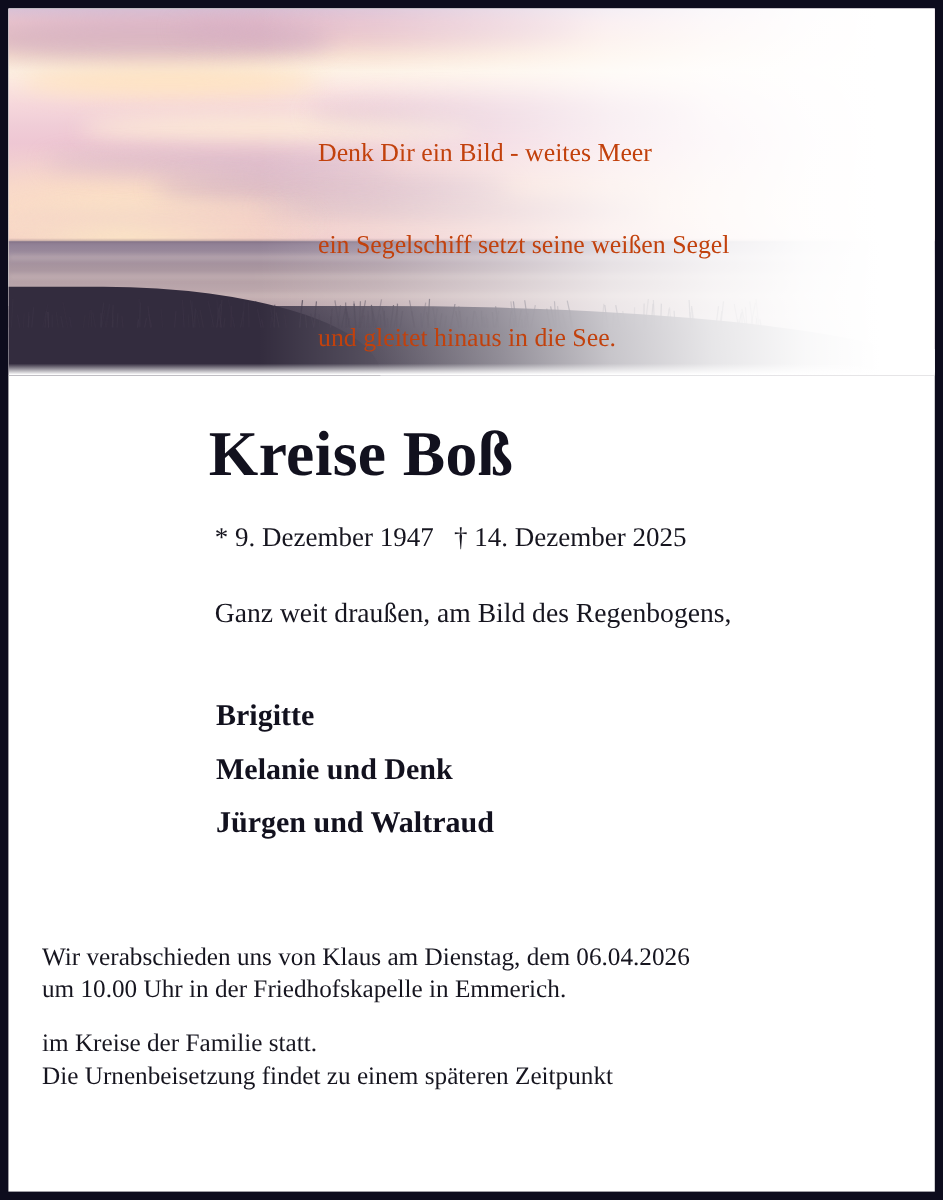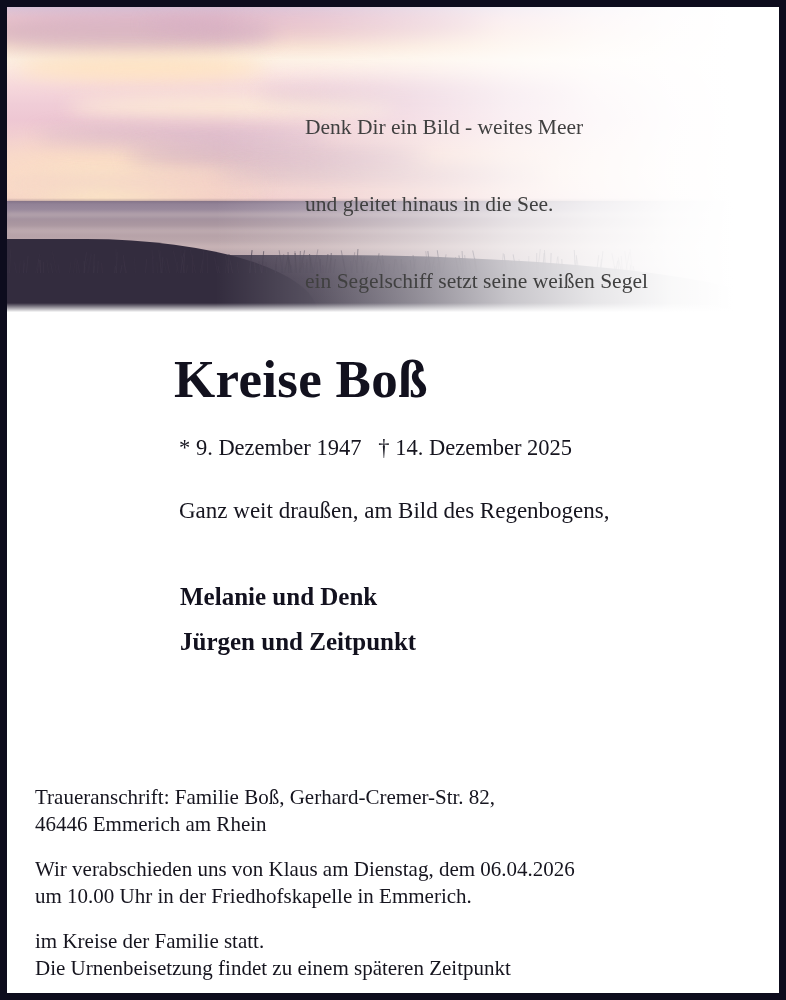"Denk Dir ein Bild -" .poem { color: #404040 -> #c2410c; margin-left: 40px -> none }
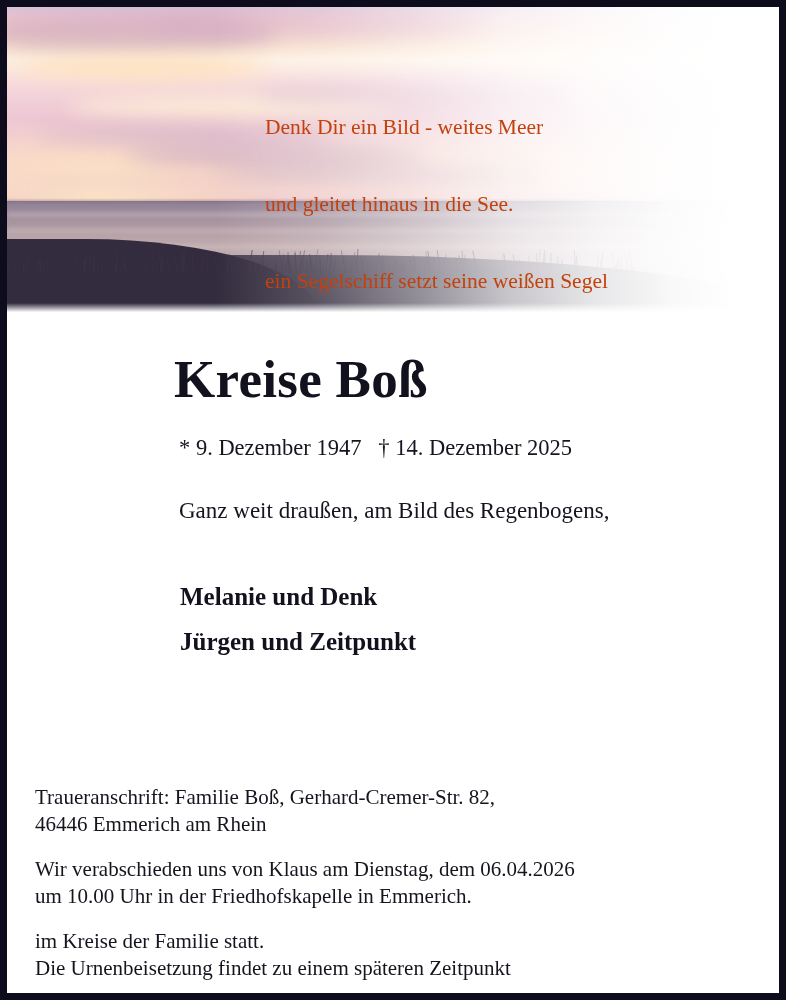"und gleitet hinaus in die" div { order: before "ein Segelschiff setzt seine weißen" -> after "ein Segelschiff setzt seine weißen" }
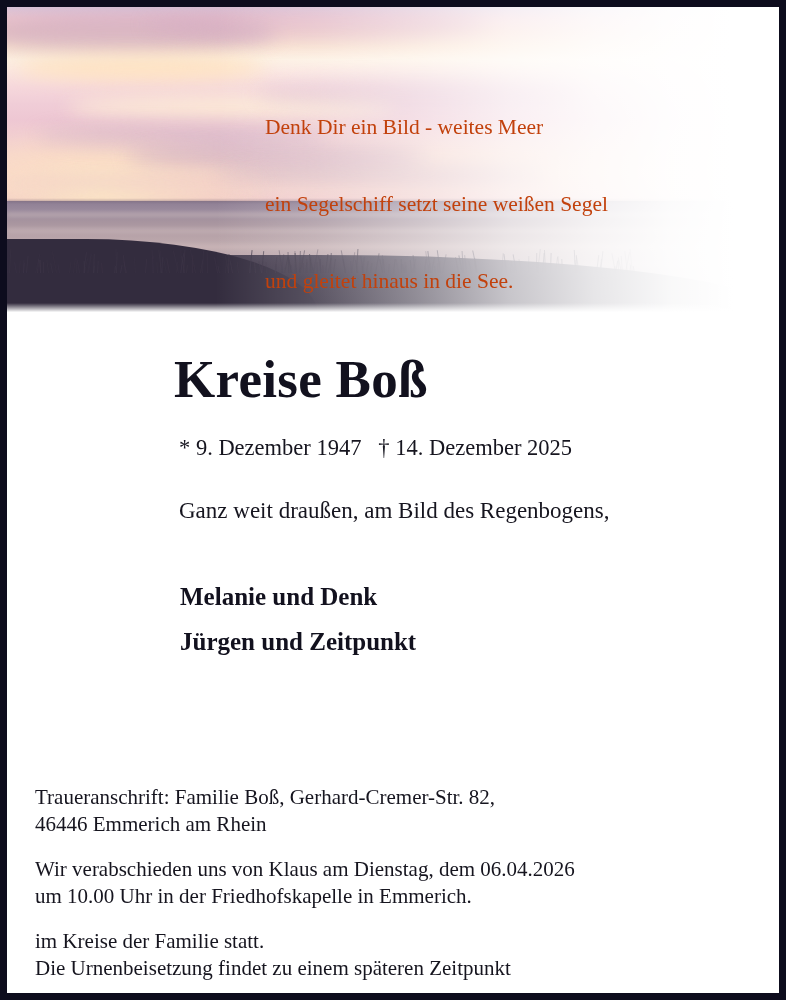"Brigitte" div { html: none -> <div>Brigitte</div> }
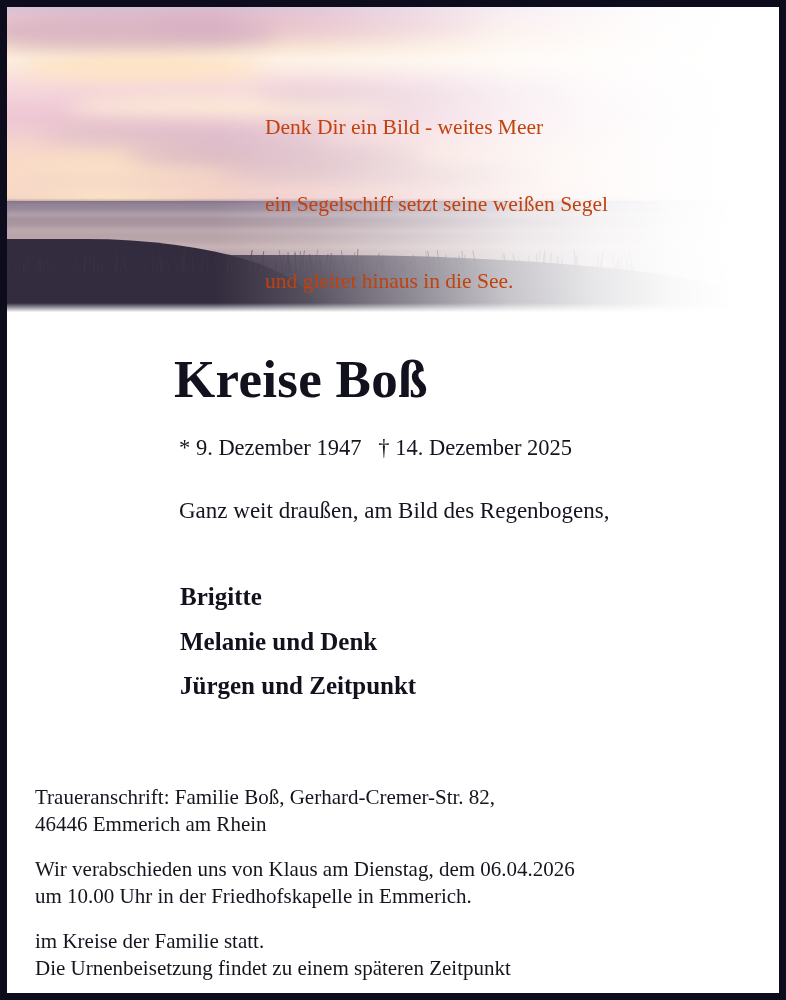"Jürgen und Zeitpunkt" div { text: Zeitpunkt -> Waltraud }
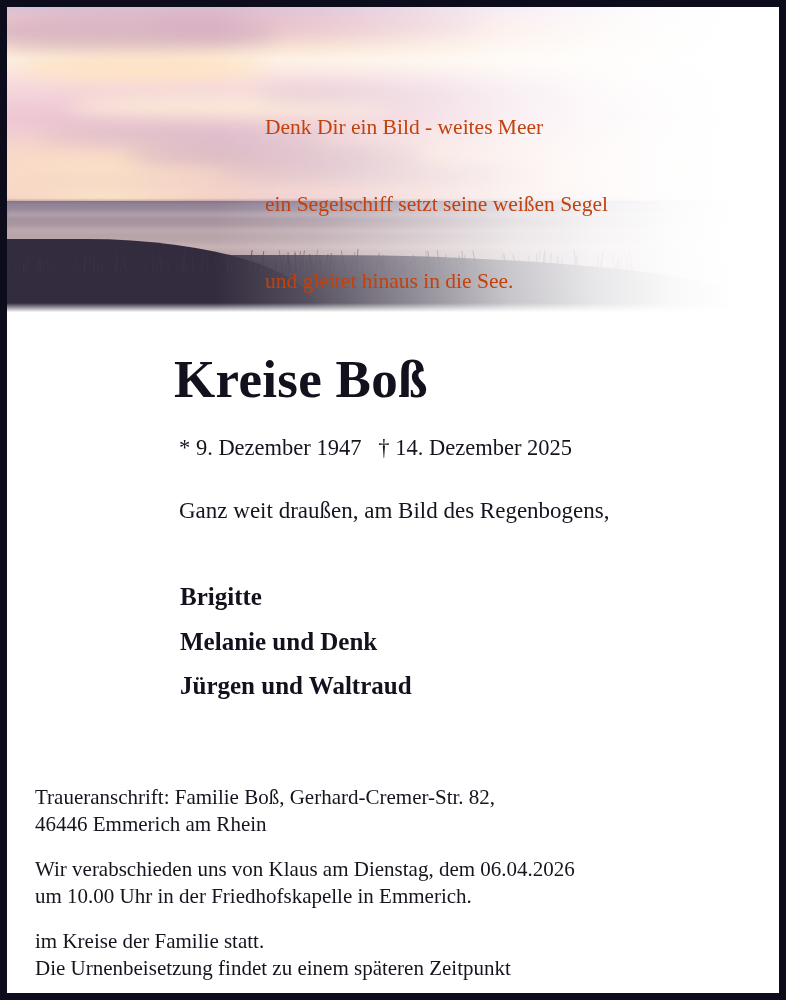"Traueranschrift: Familie Boß," div.fblock { html: <div> <div>Traueranschrift: Familie Boß, Gerhard-Cremer-Str. 82,</div> <div>46446 Emmerich am Rhein</div> </div> -> none }
